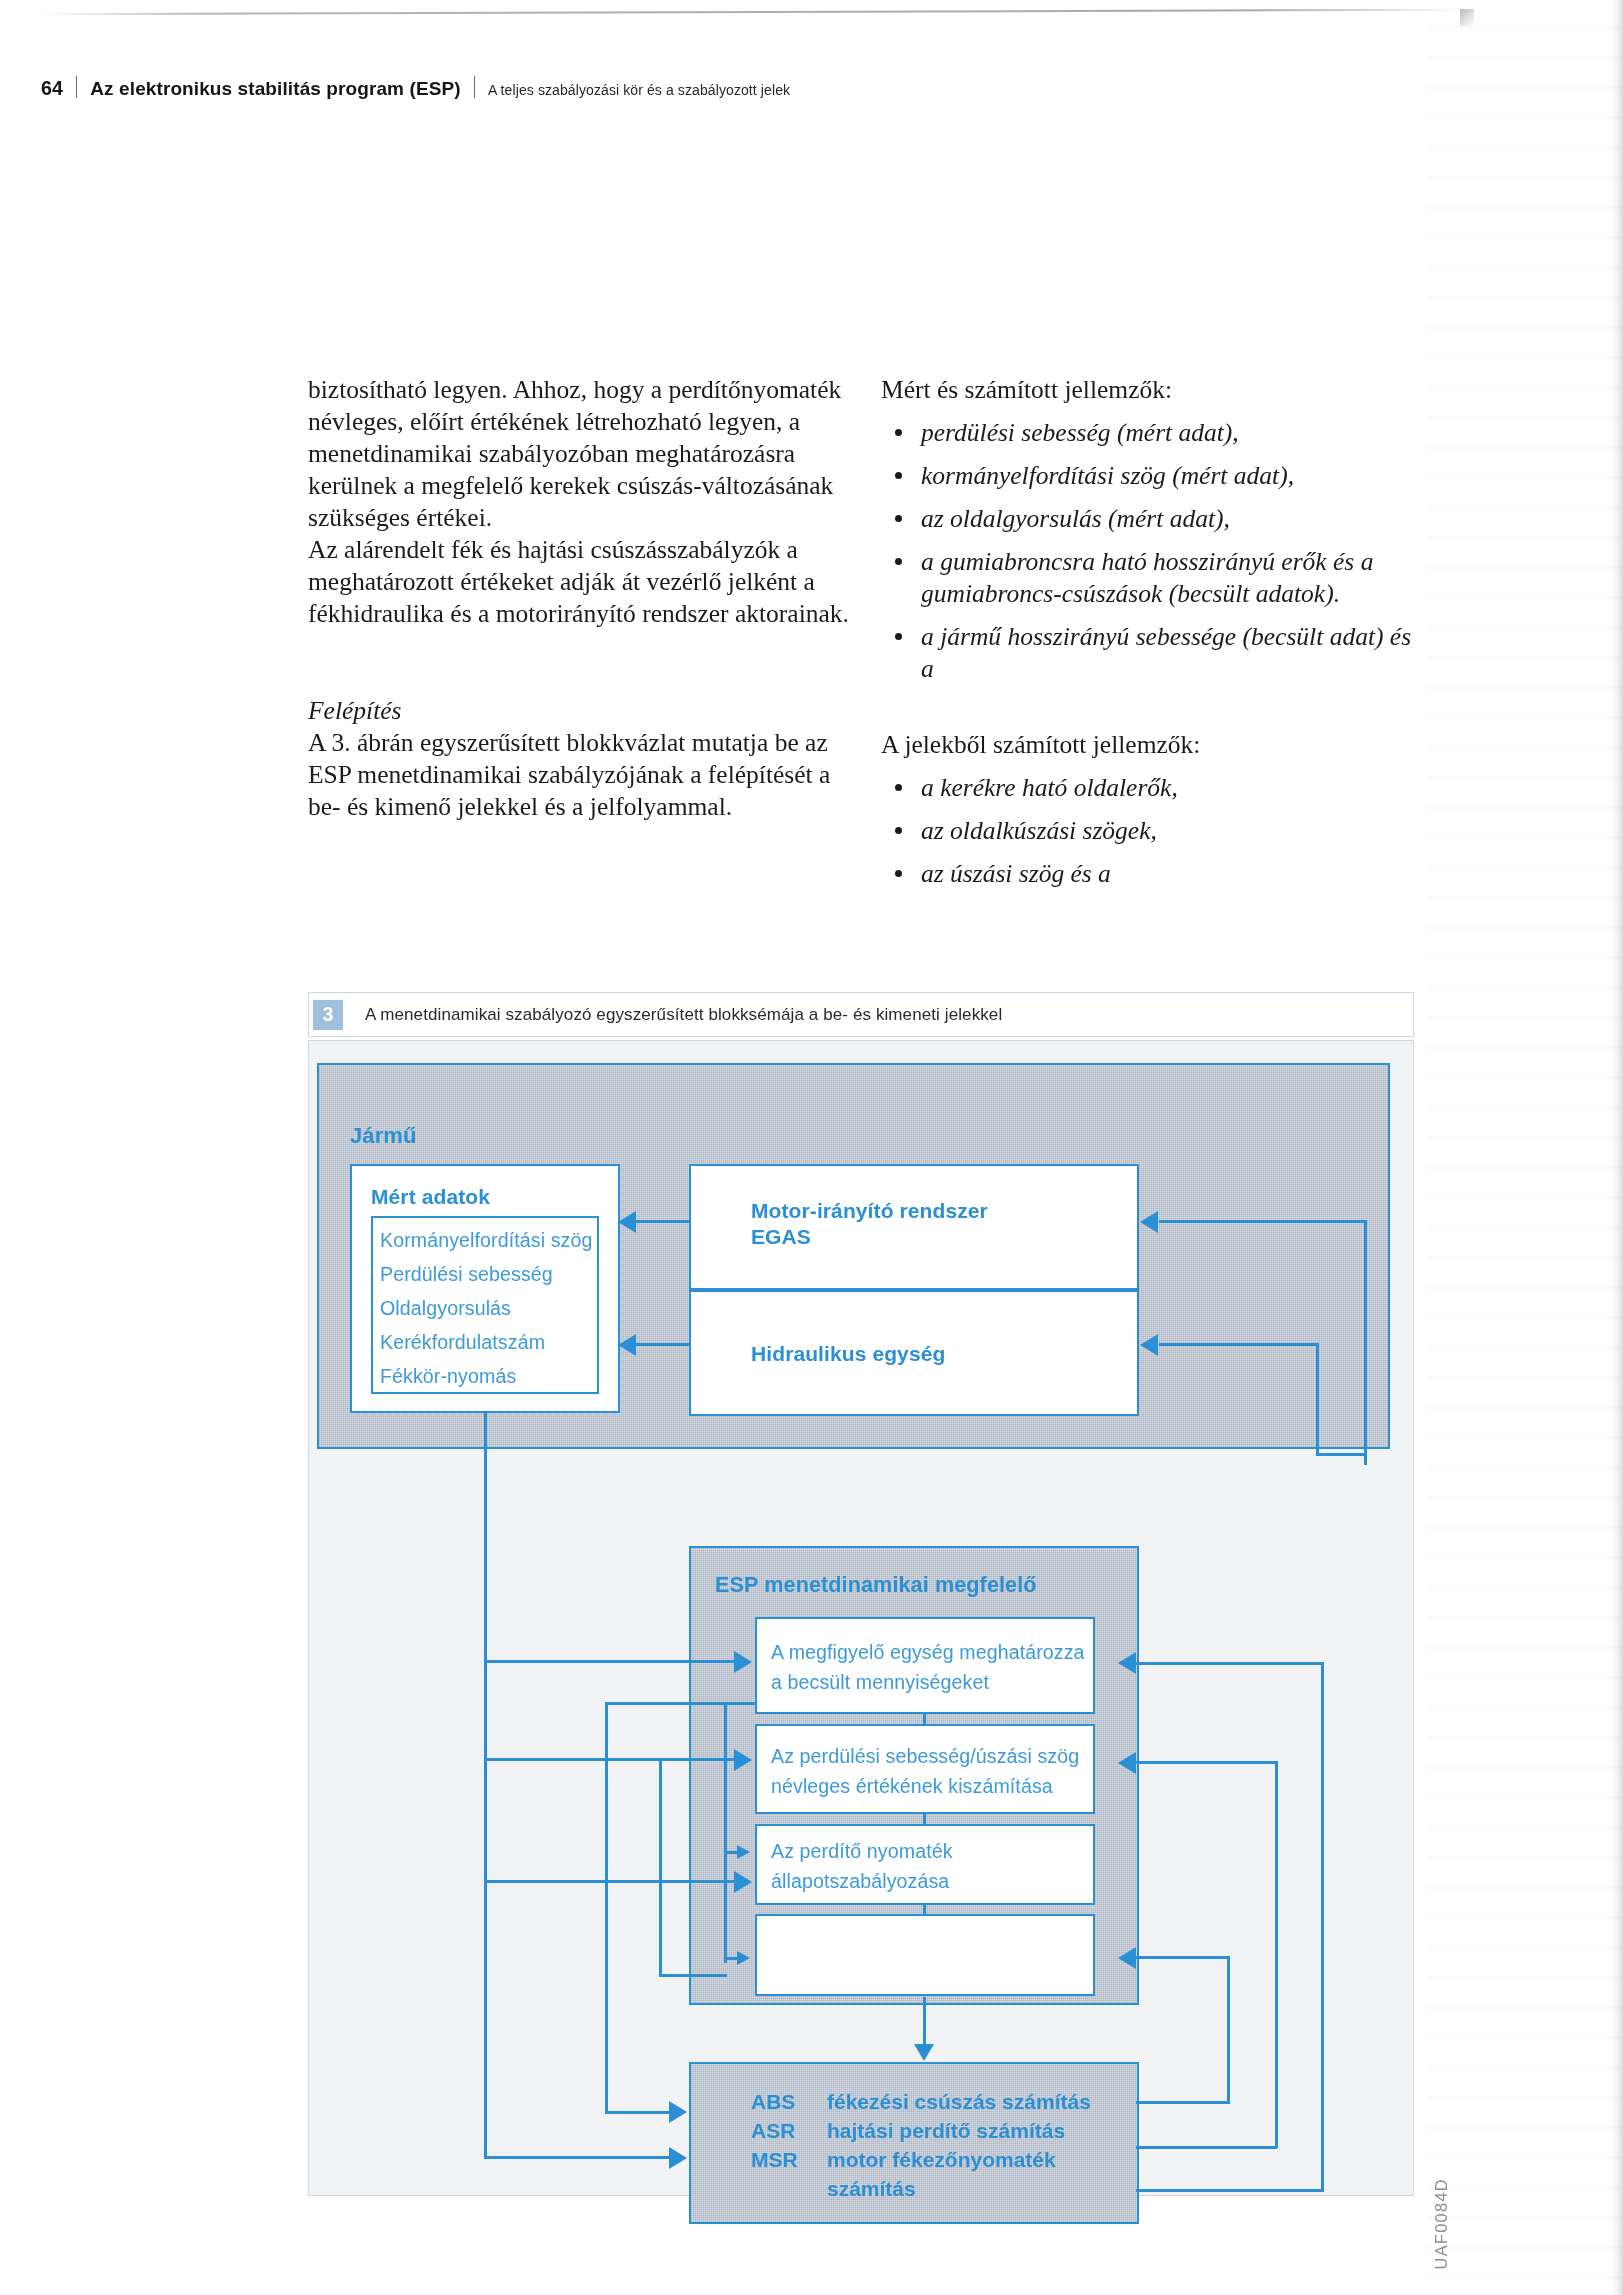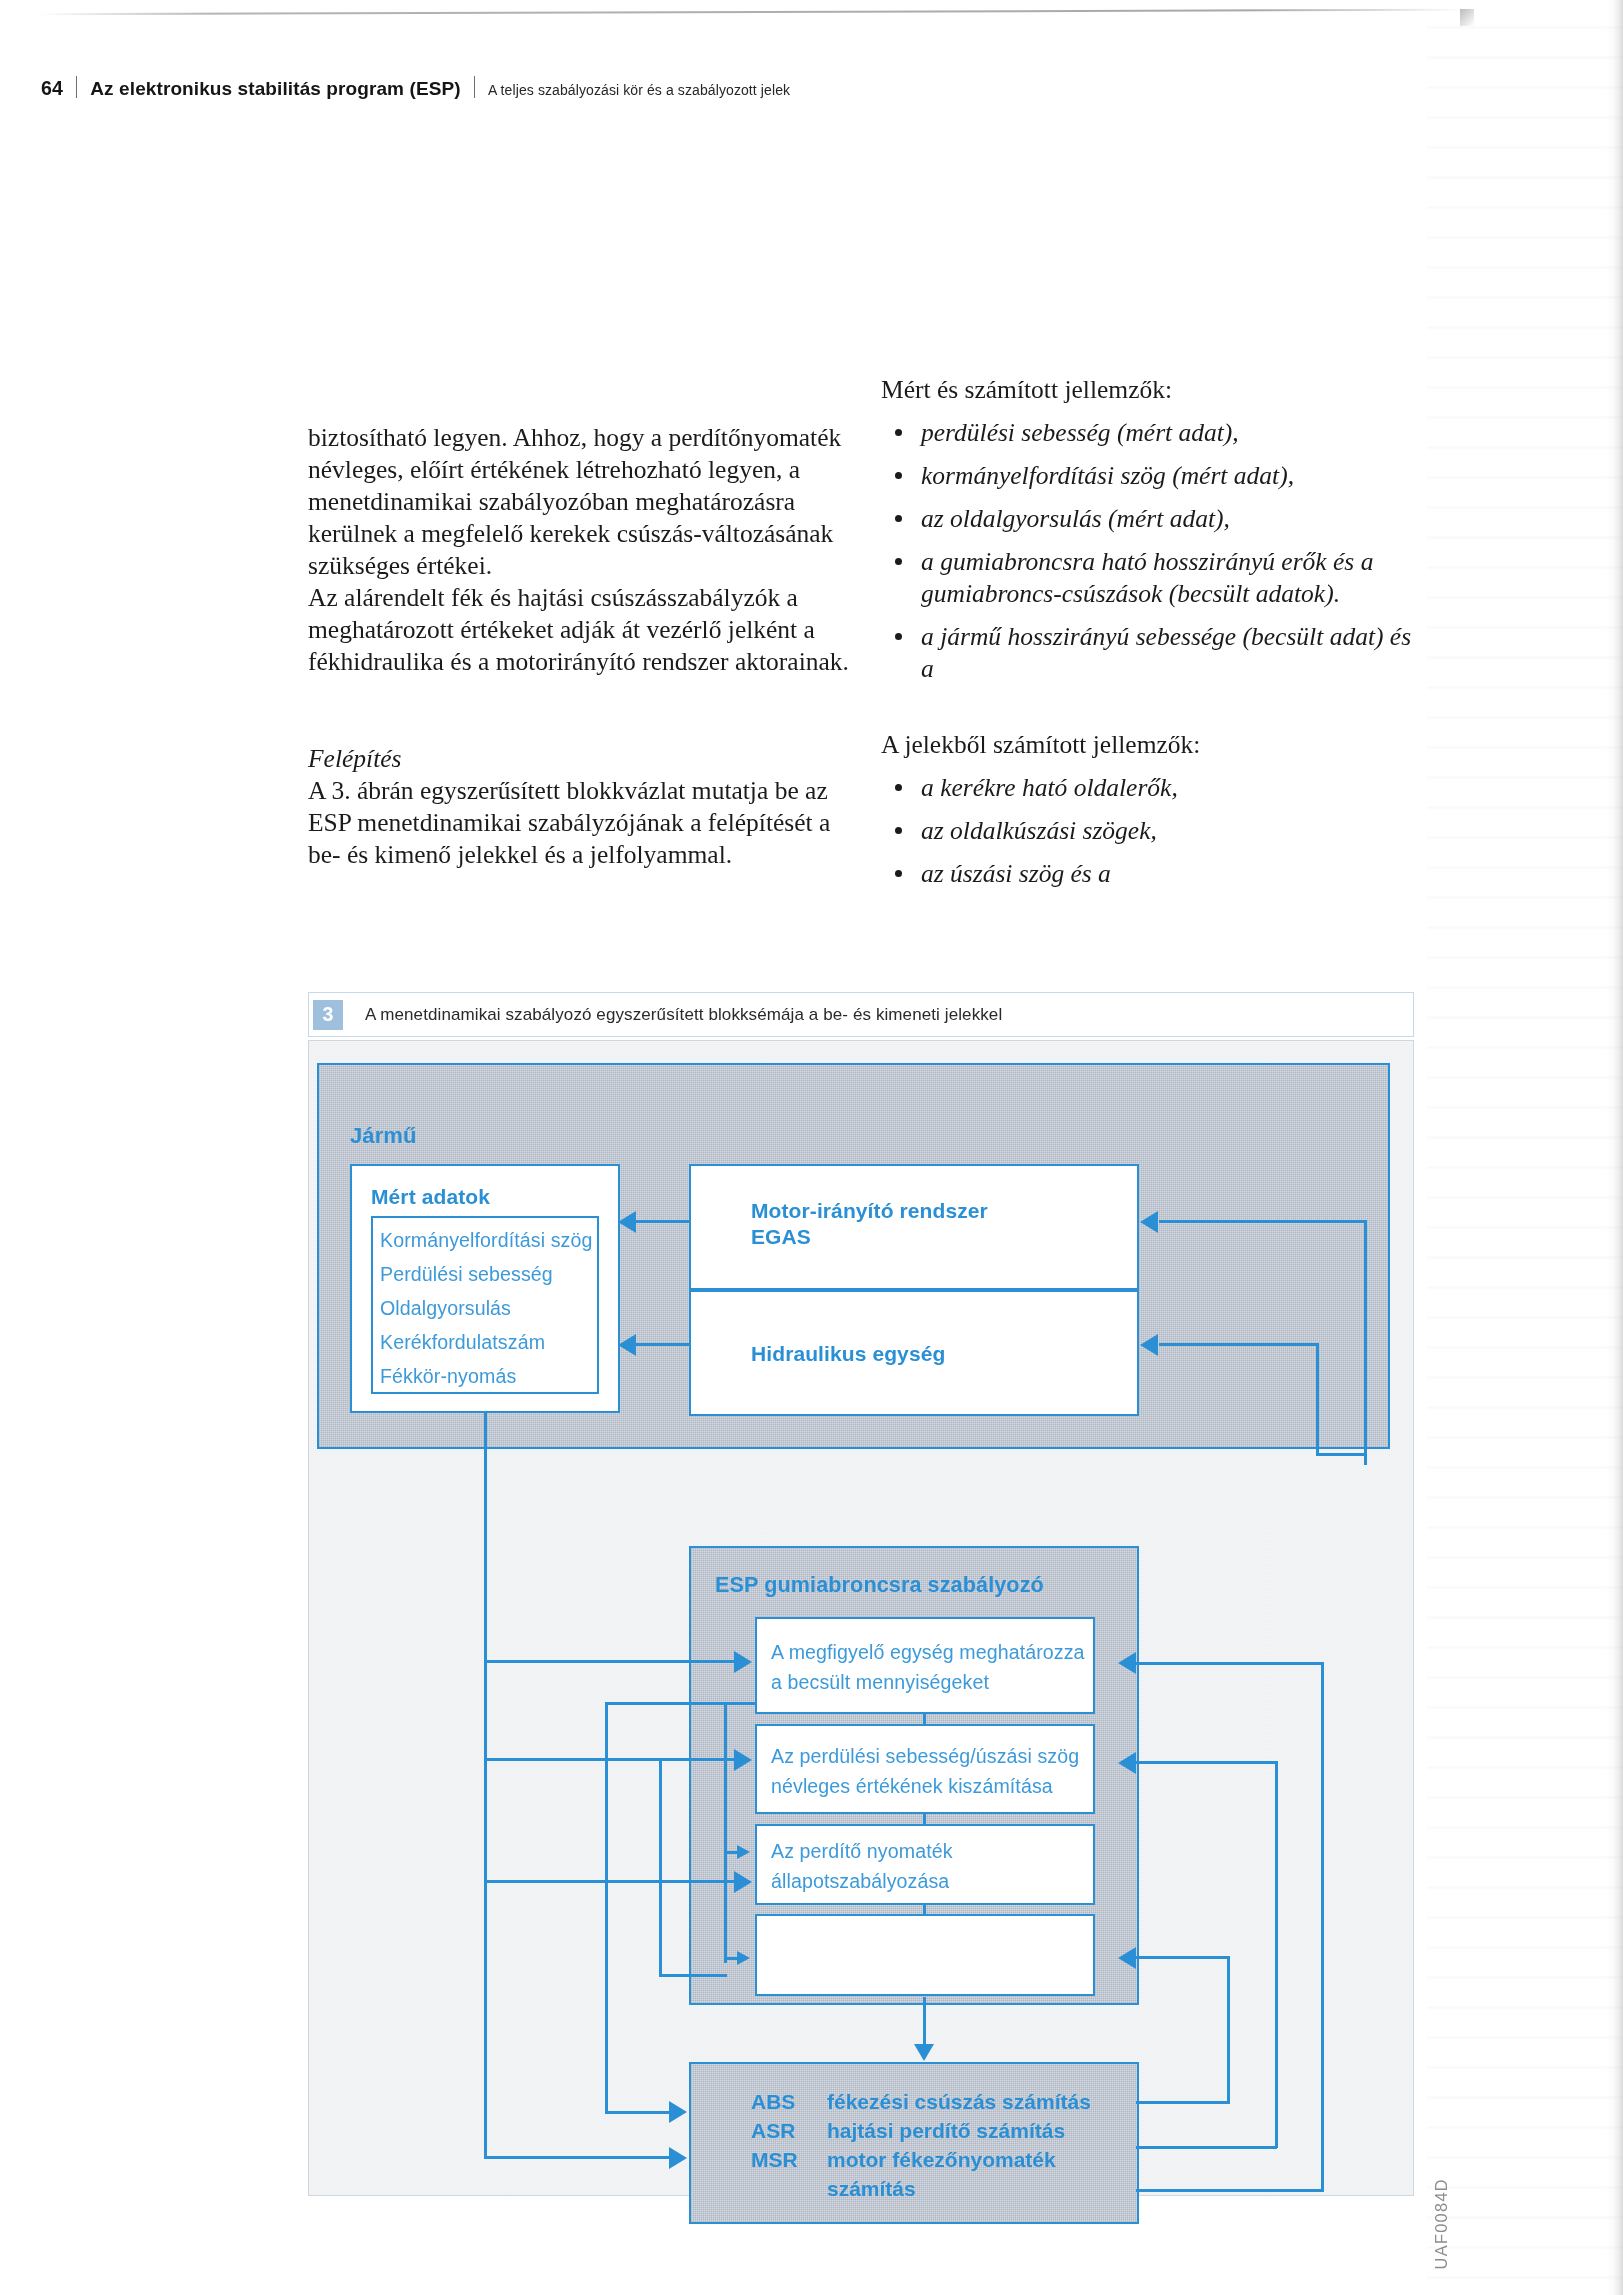"biztosítható legyen. Ahhoz, hogy a" .col-left { margin-top: 48px -> none }
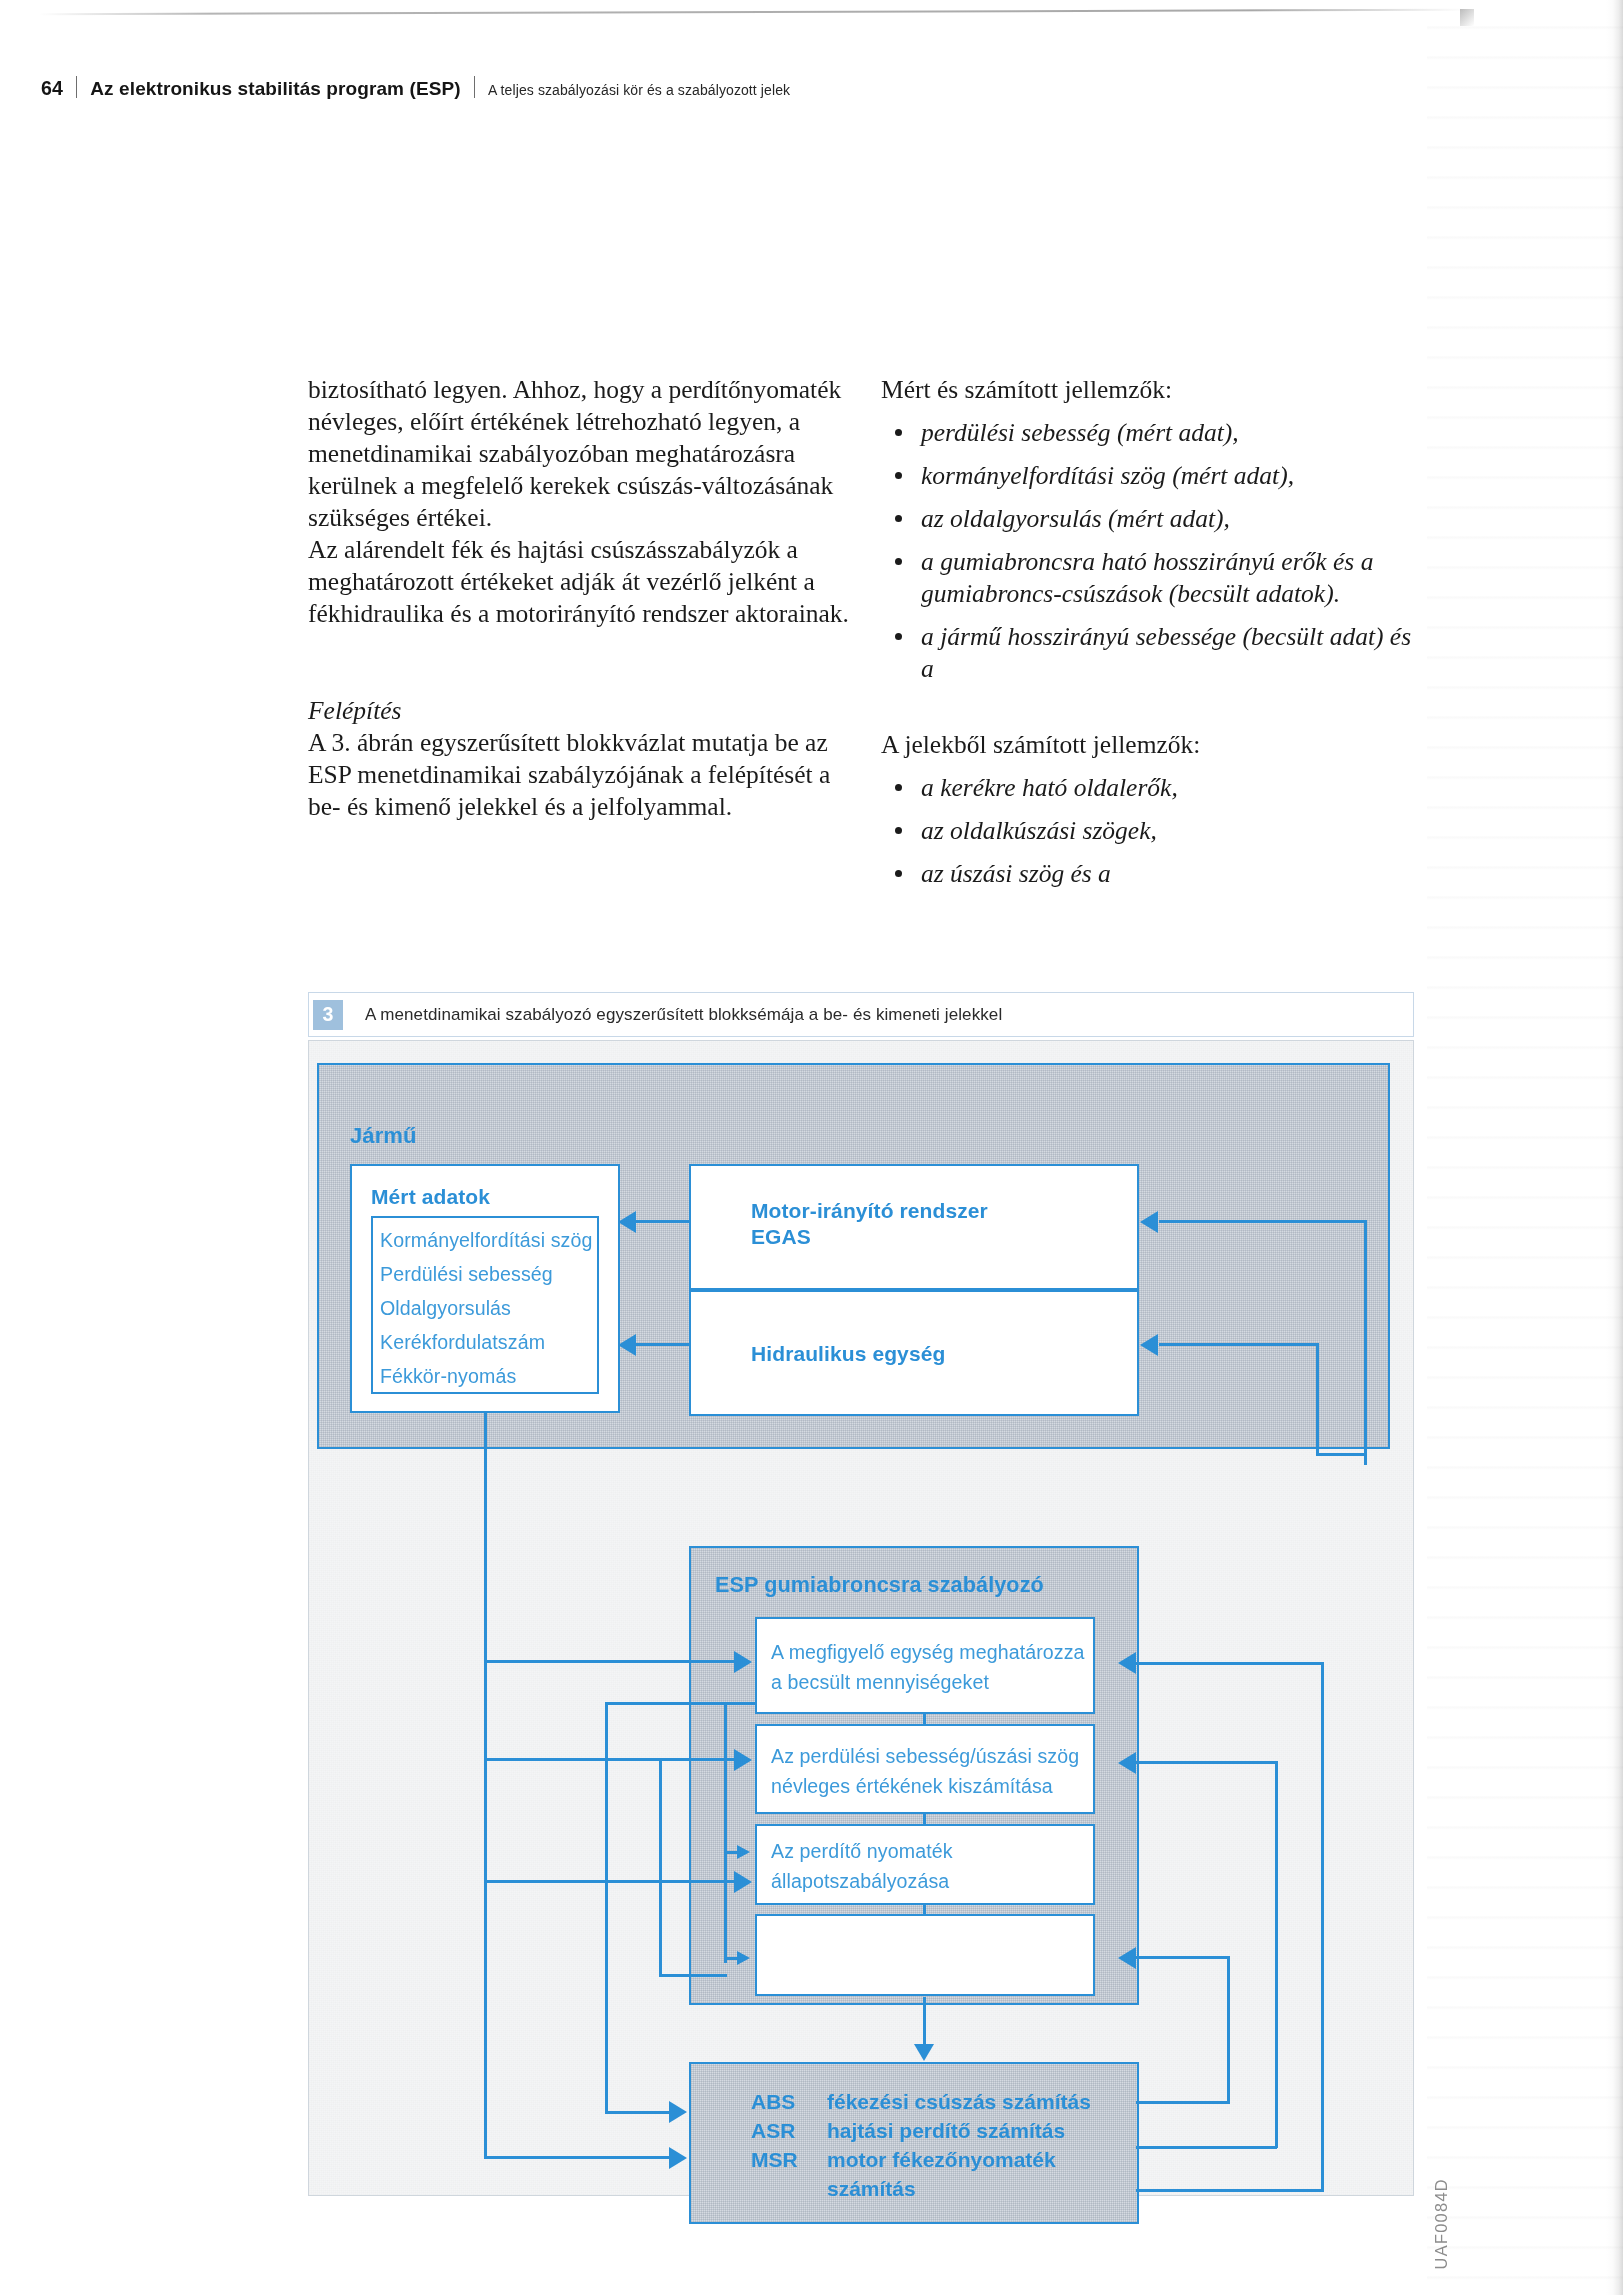"ESP gumiabroncsra szabályozó" div.lbl-bold { text: gumiabroncsra szabályozó -> menetdinamikai megfelelő }
